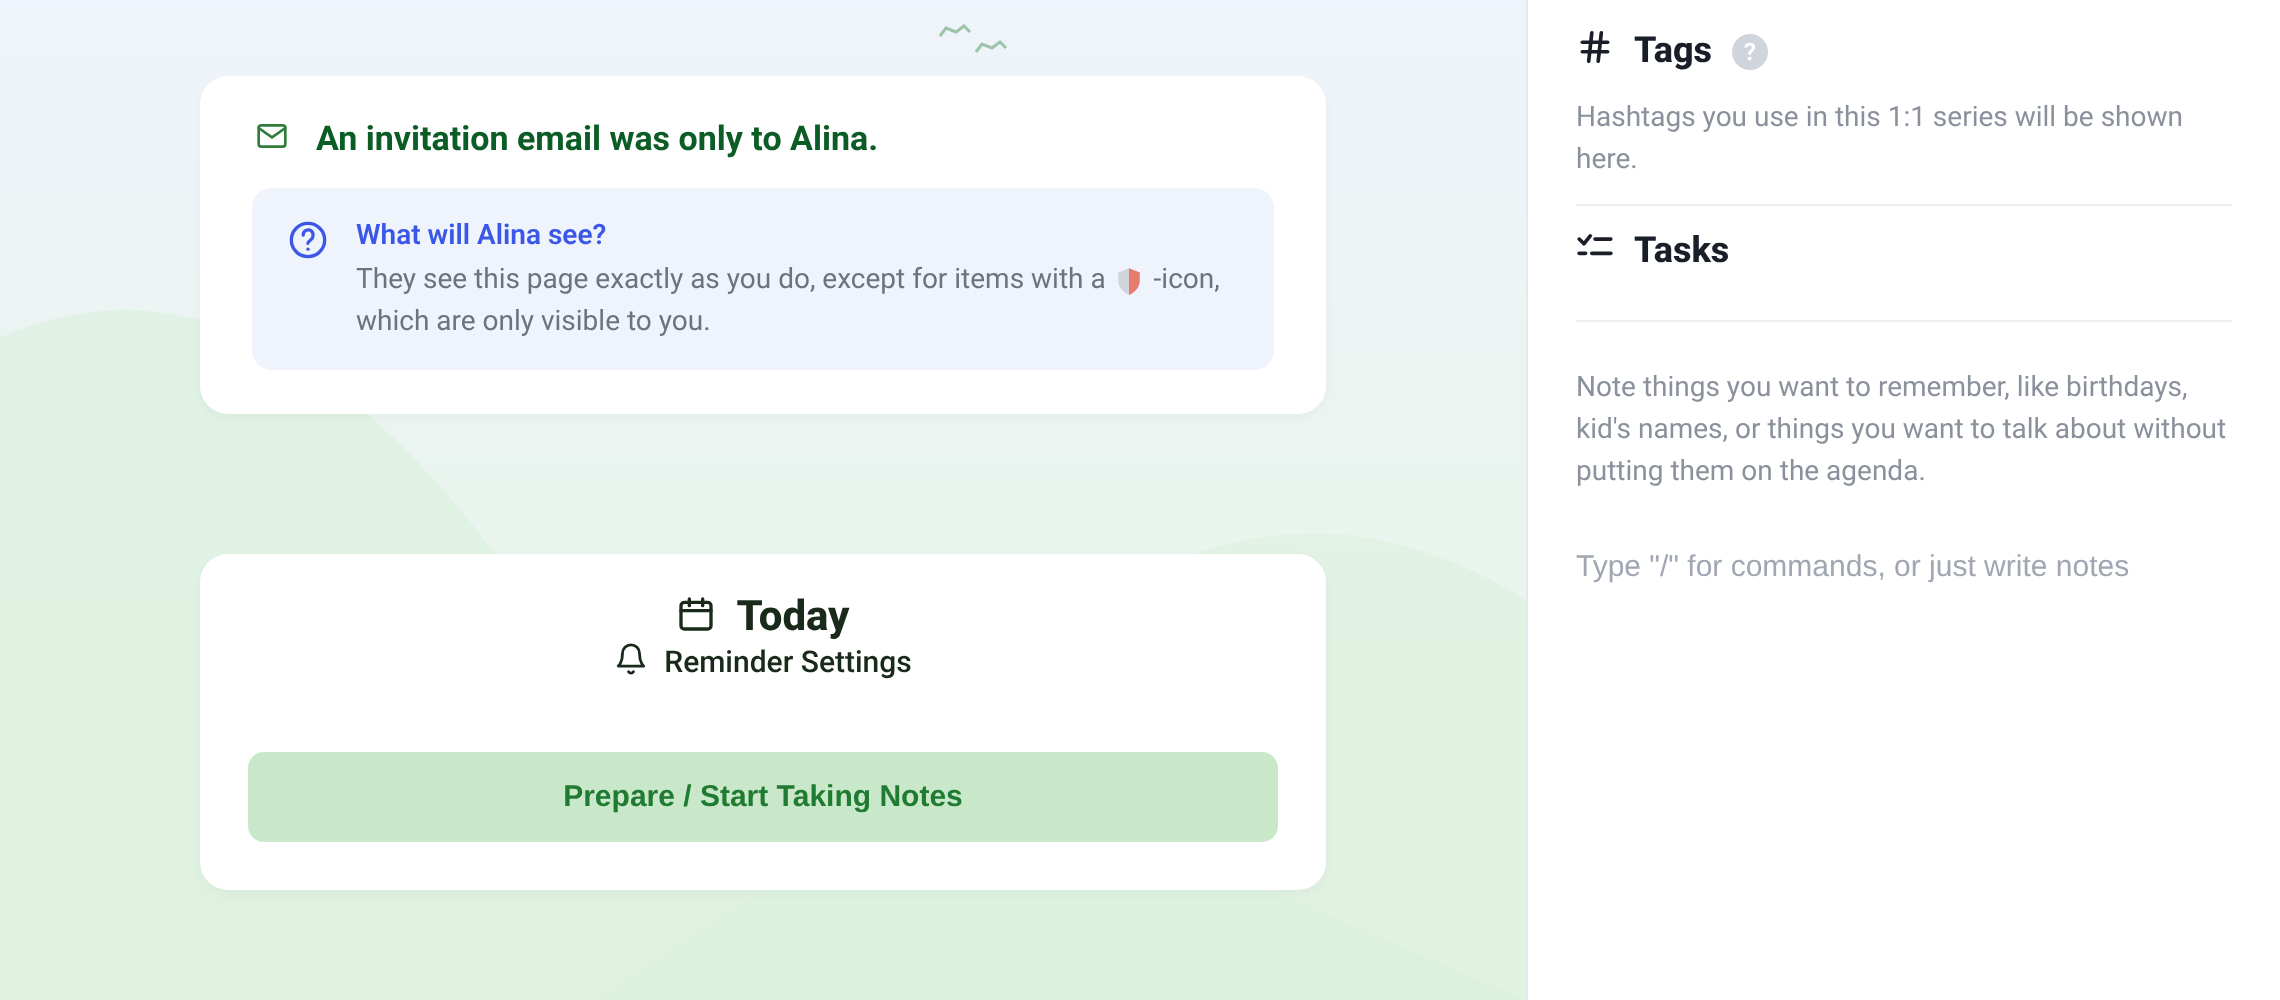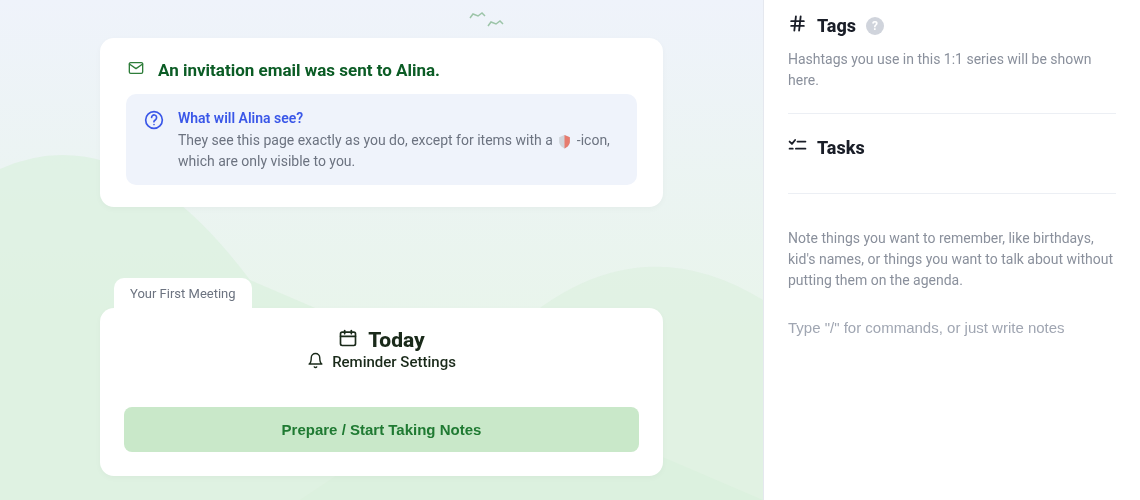"Tags" .side-section { padding: 22px 0 -> 11px 0 }
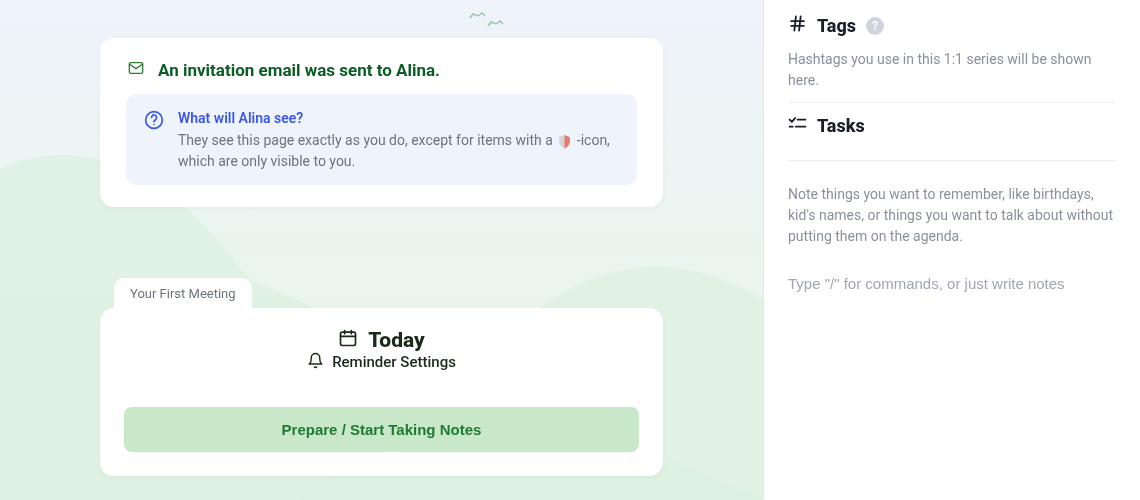"An invitation email was sent" span.invite-header-text { text: sent -> only }
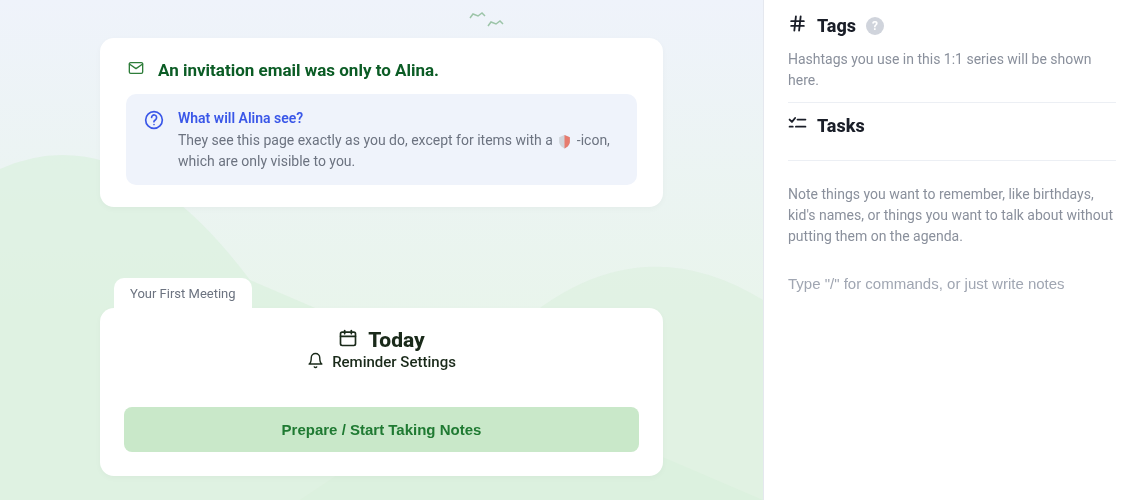"Your First Meeting" div.meeting-tab { html: <div>Your First Meeting</div> -> none }
